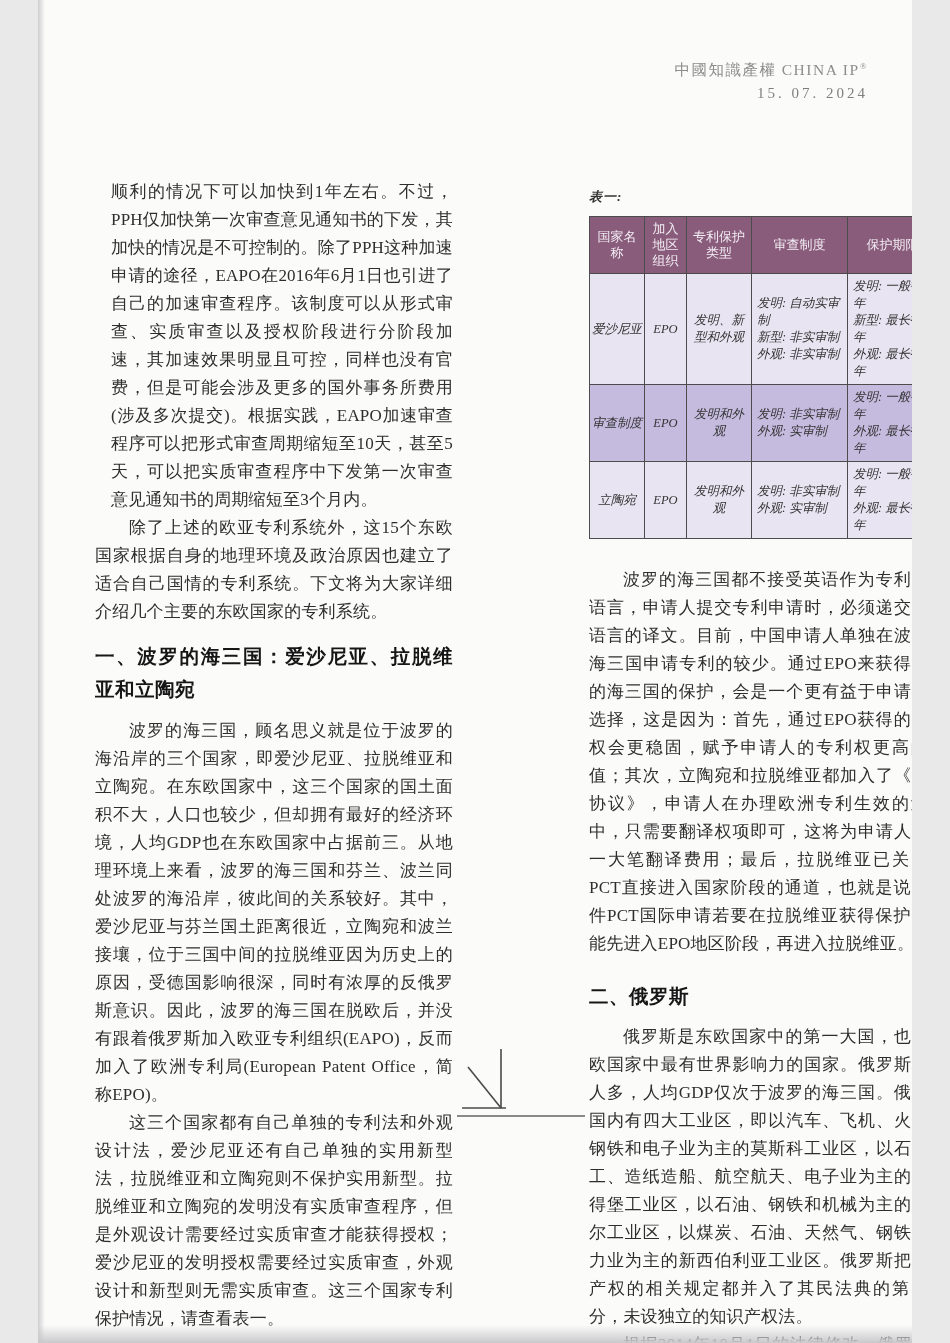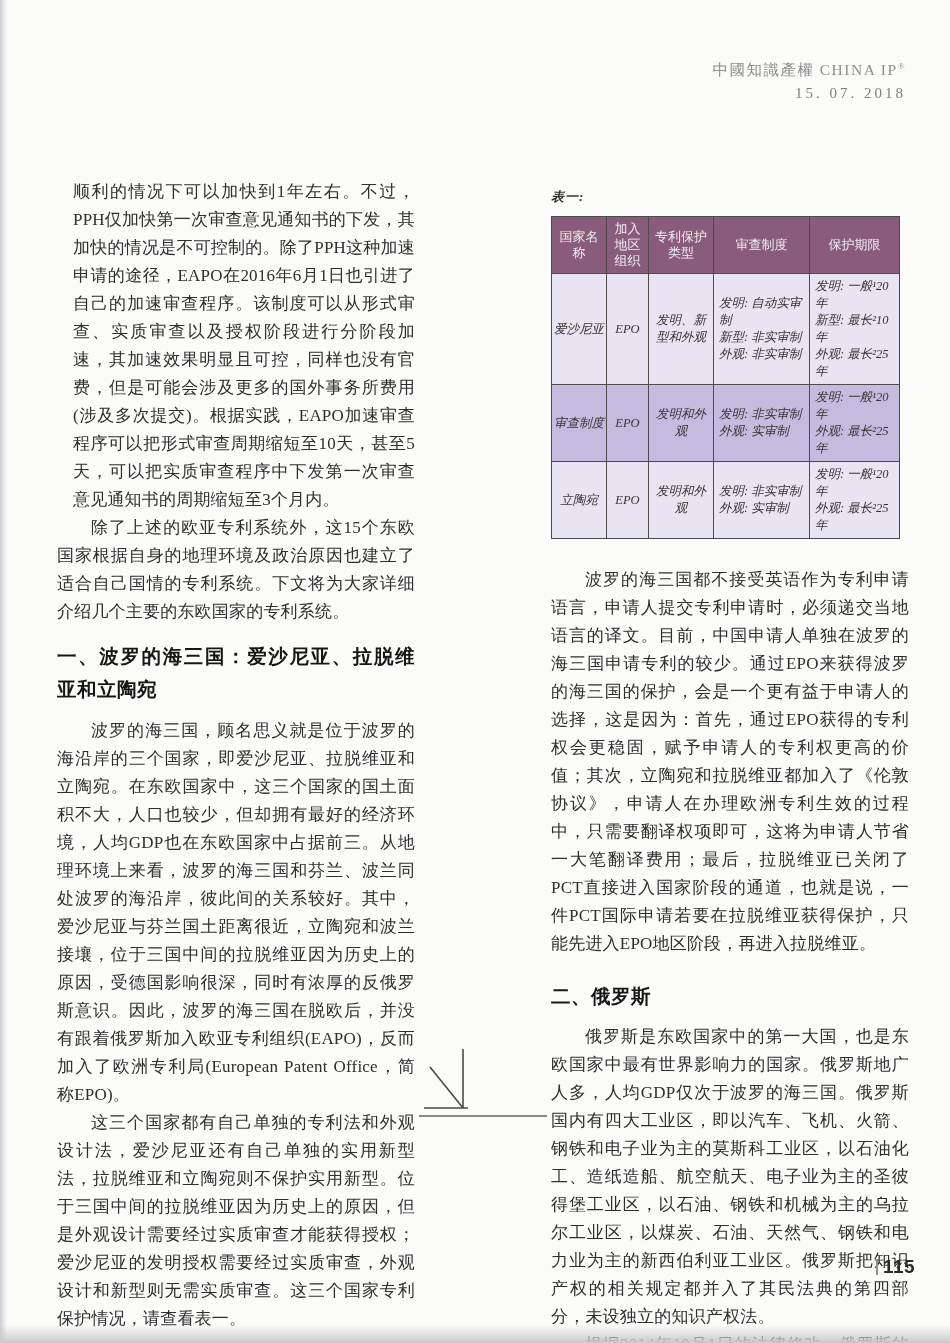"中國知識產權 CHINA IP®" .page { width: 950px -> 874px }
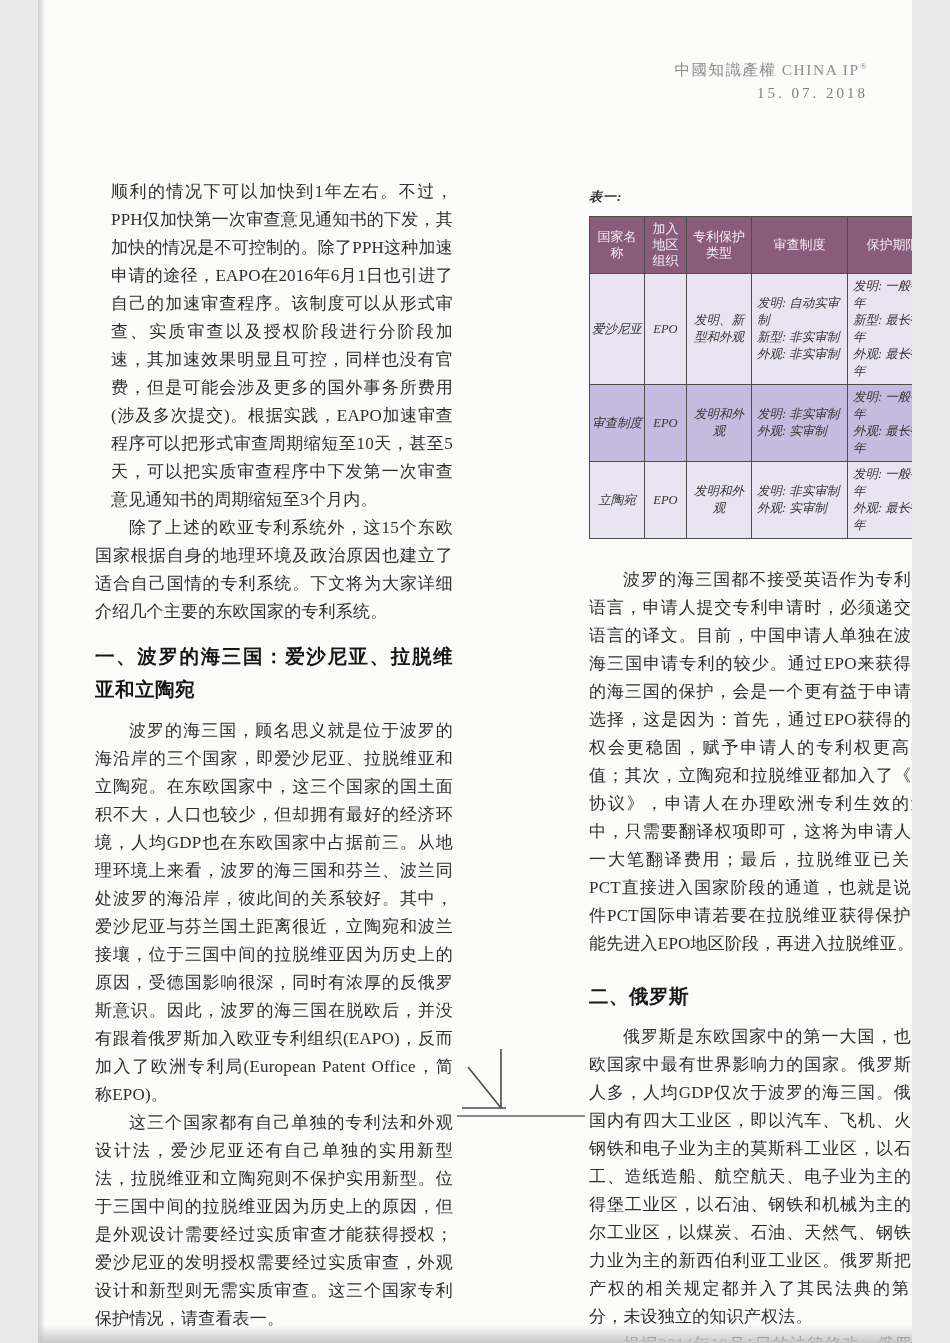"15. 07. 2018" div.mag-date { text: 2018 -> 2024 }
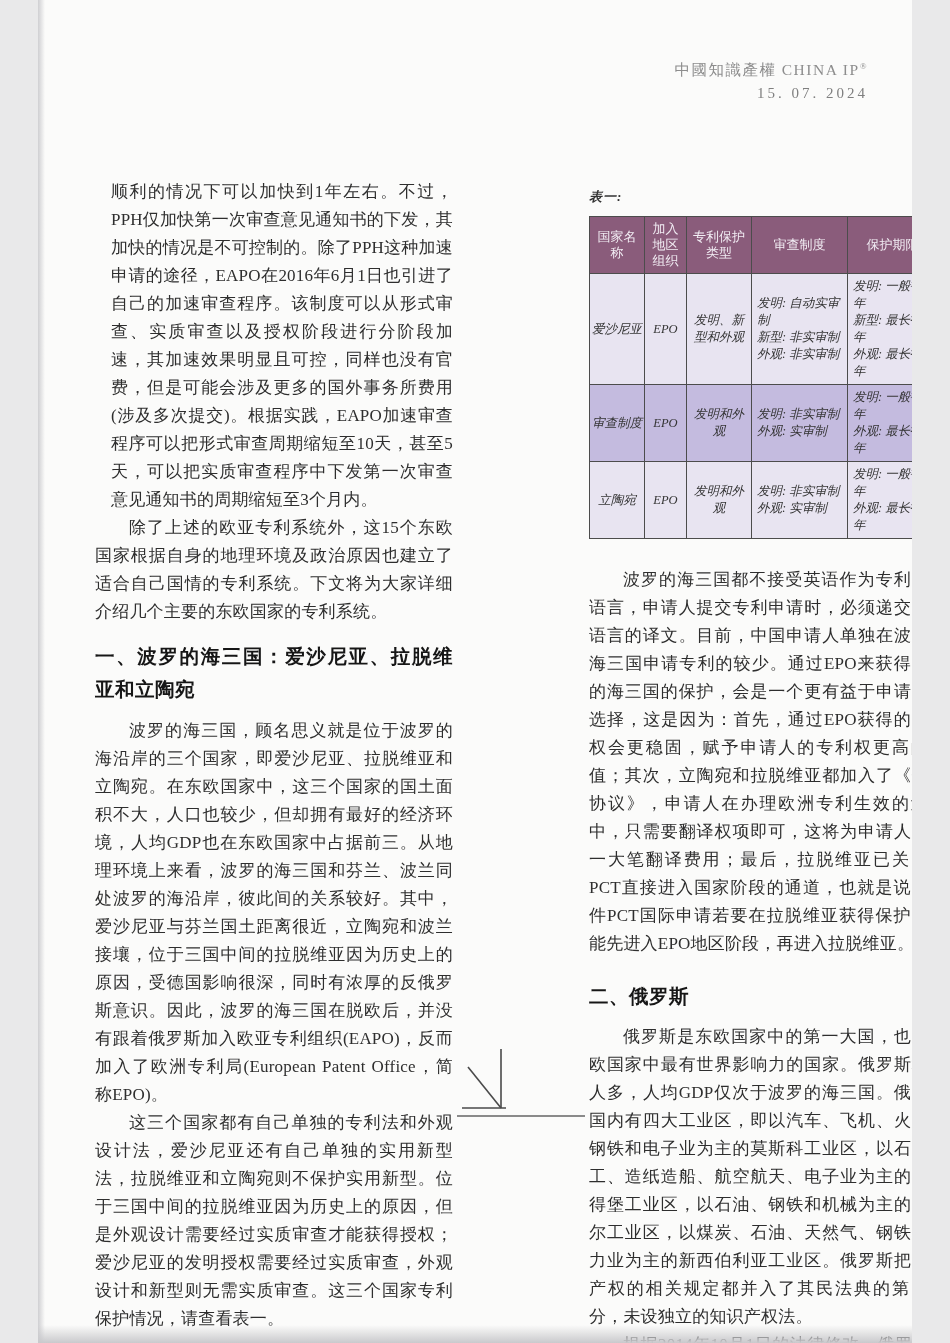"这三个国家都有自己单独的专利法和外观设计法，爱沙尼亚还有自己单独的实用新型法，拉" p.body { text: 位于三国中间的拉脱维亚因为历史上的原因 -> 拉脱维亚和立陶宛的发明没有实质审查程序 }
